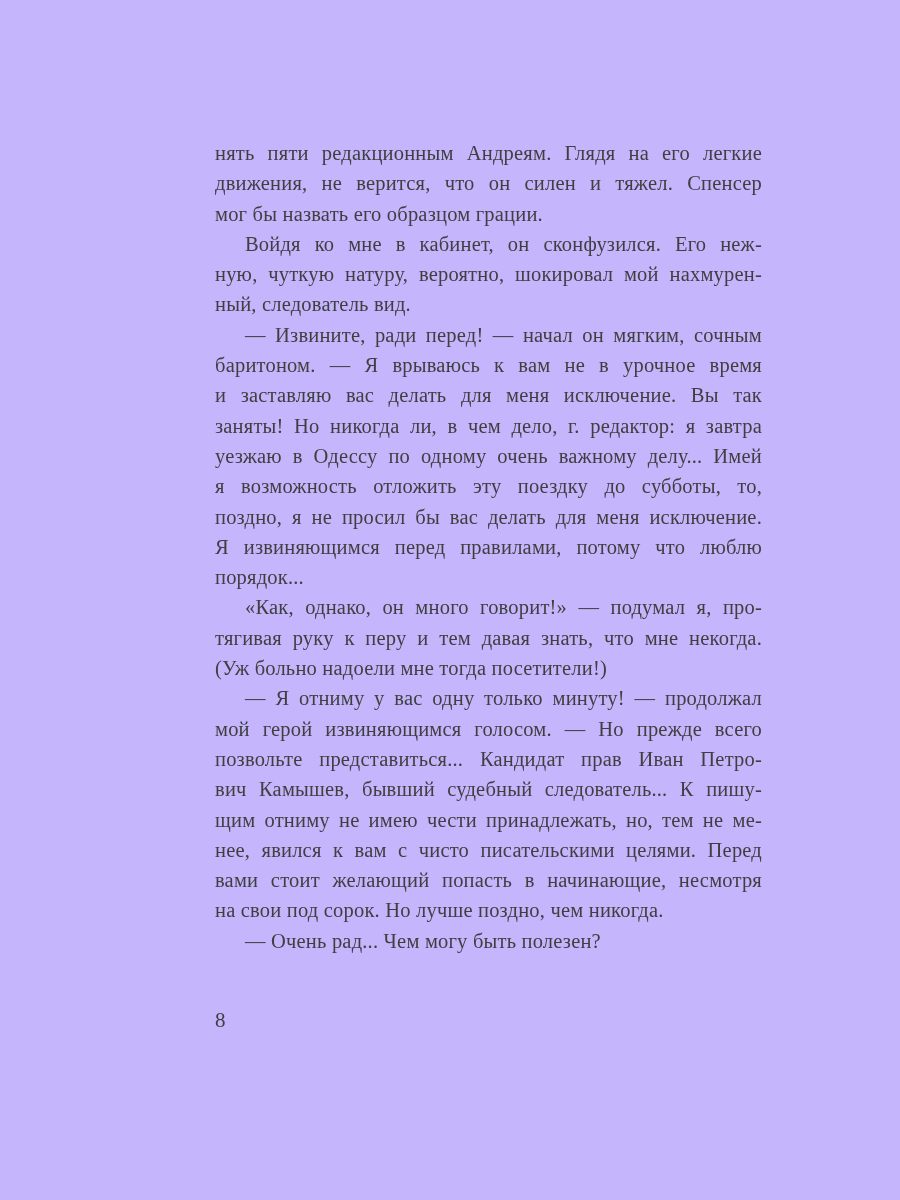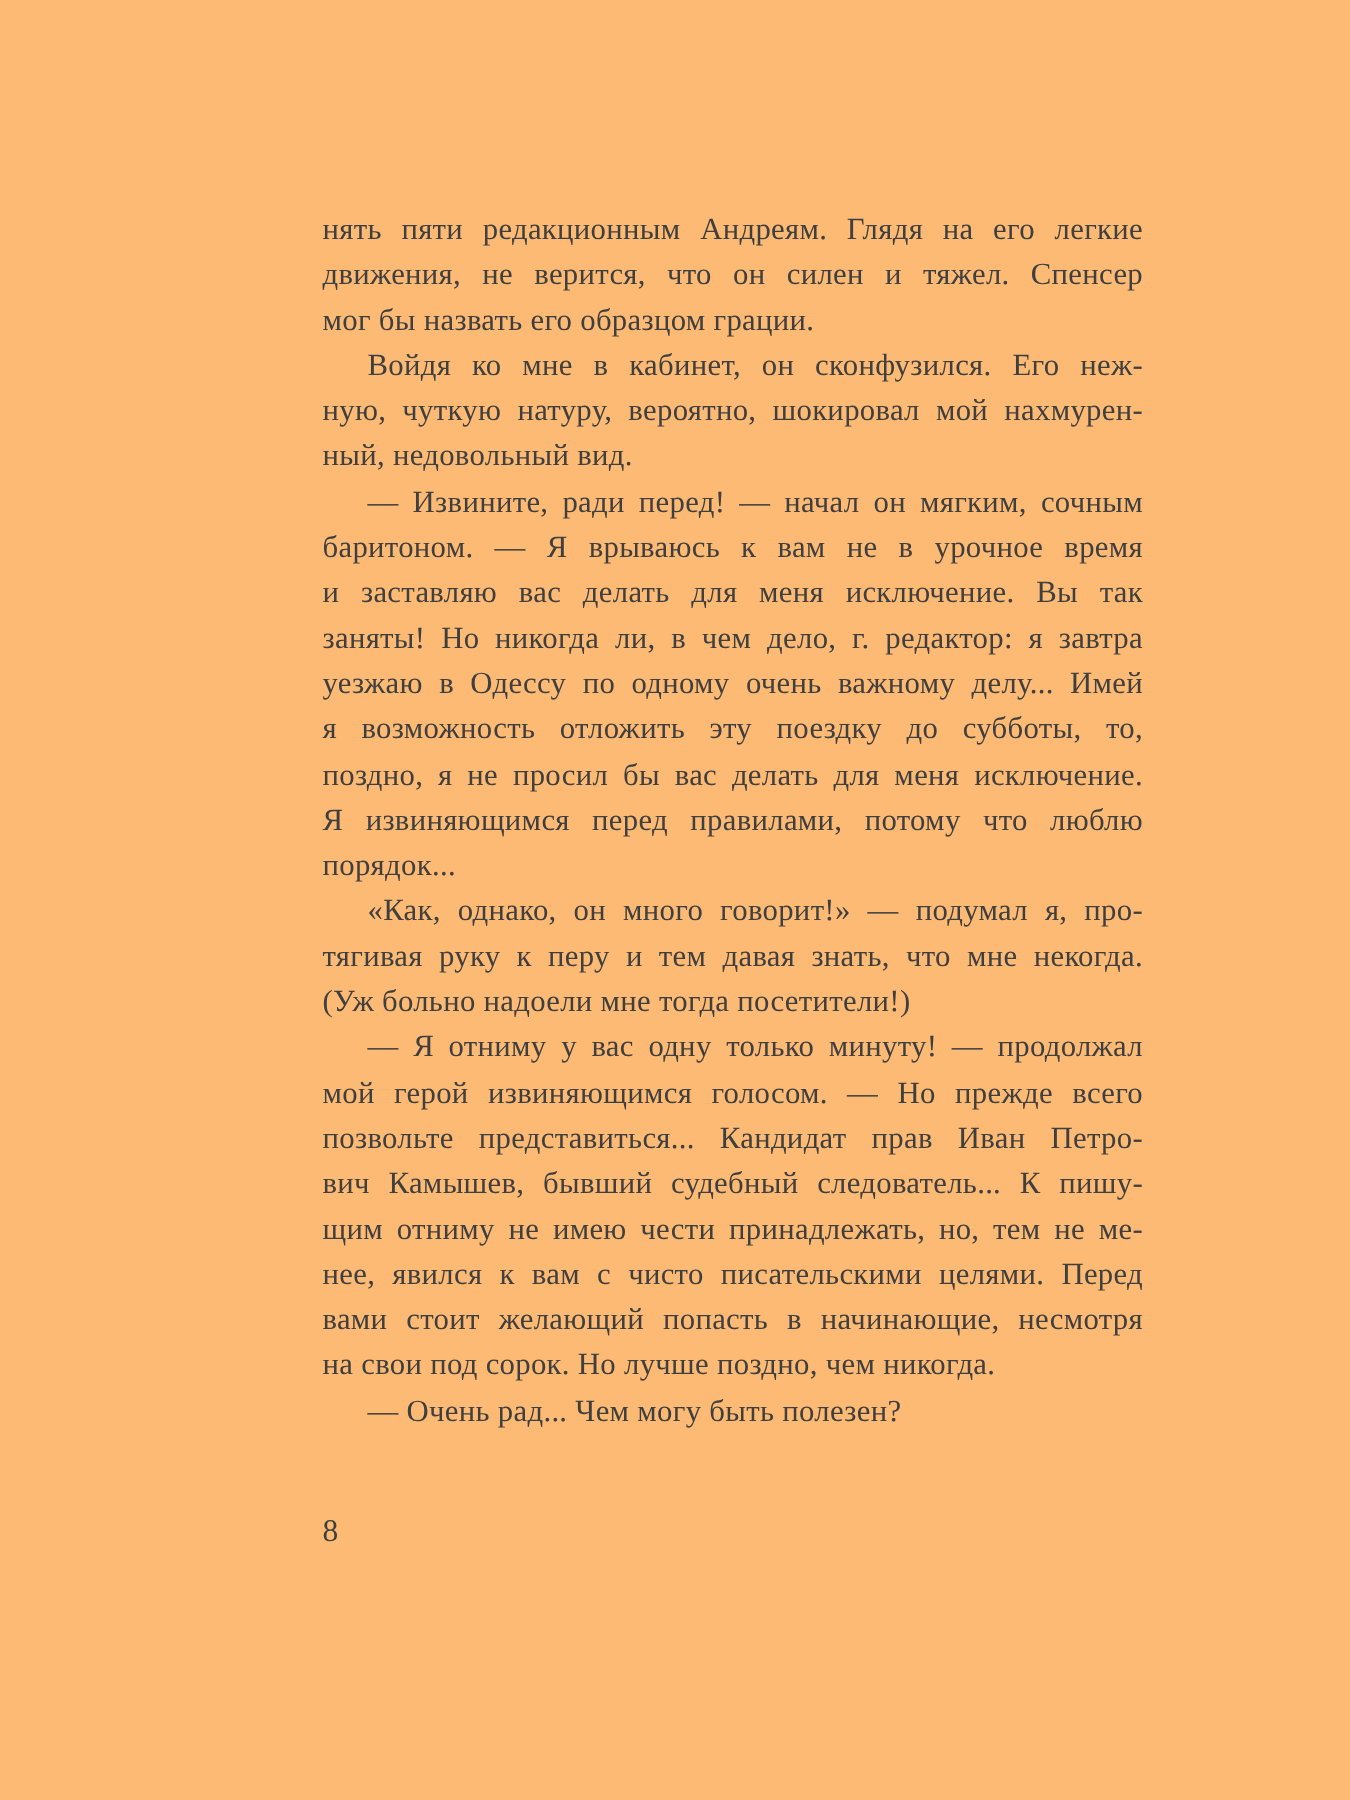"нять пяти редакционным Андреям. Глядя" .book-page { background: #fdba74 -> #c4b5fd }
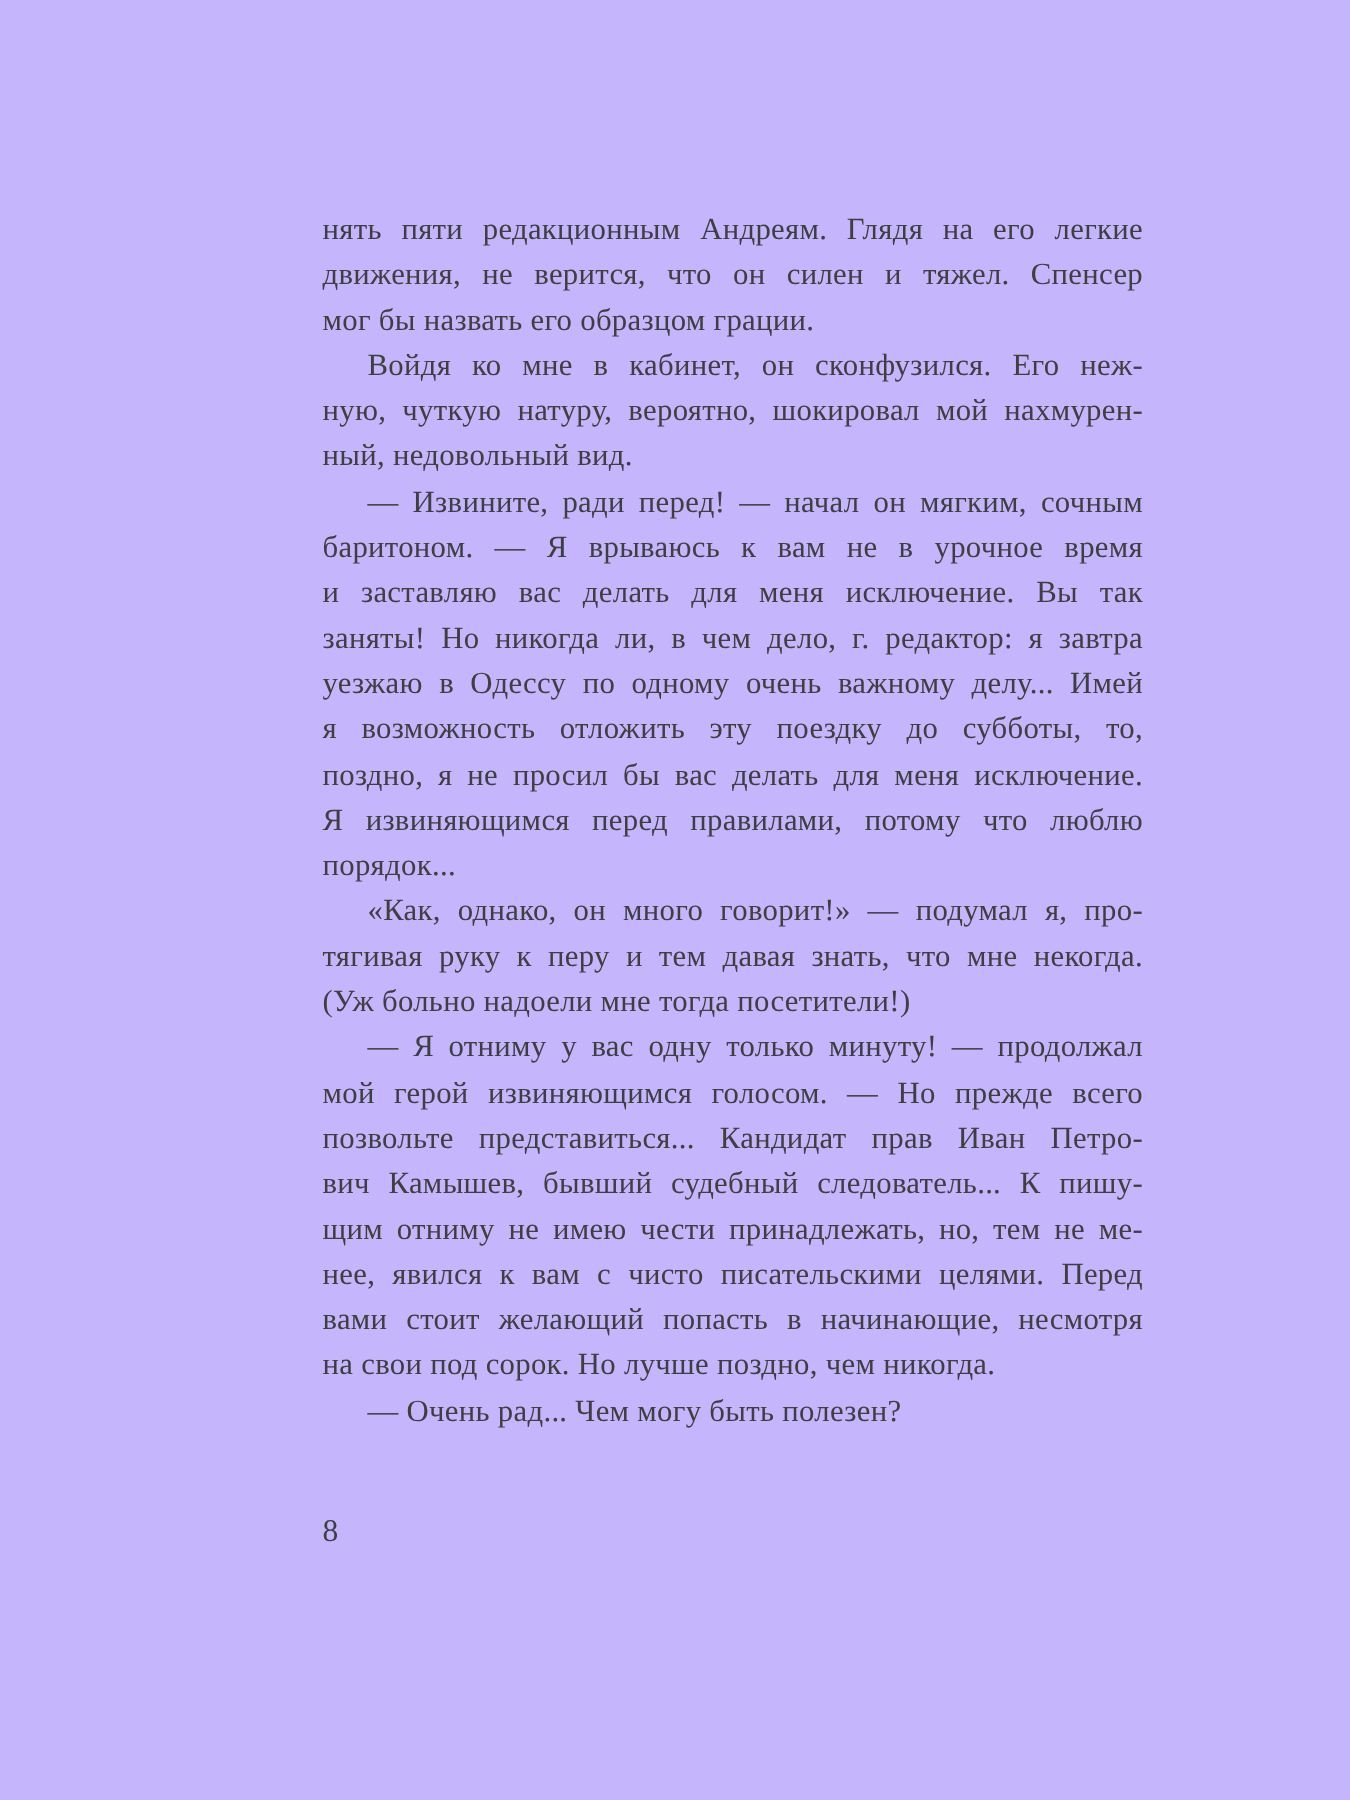"ный, недовольный вид." div.line { text: недовольный -> следователь }
